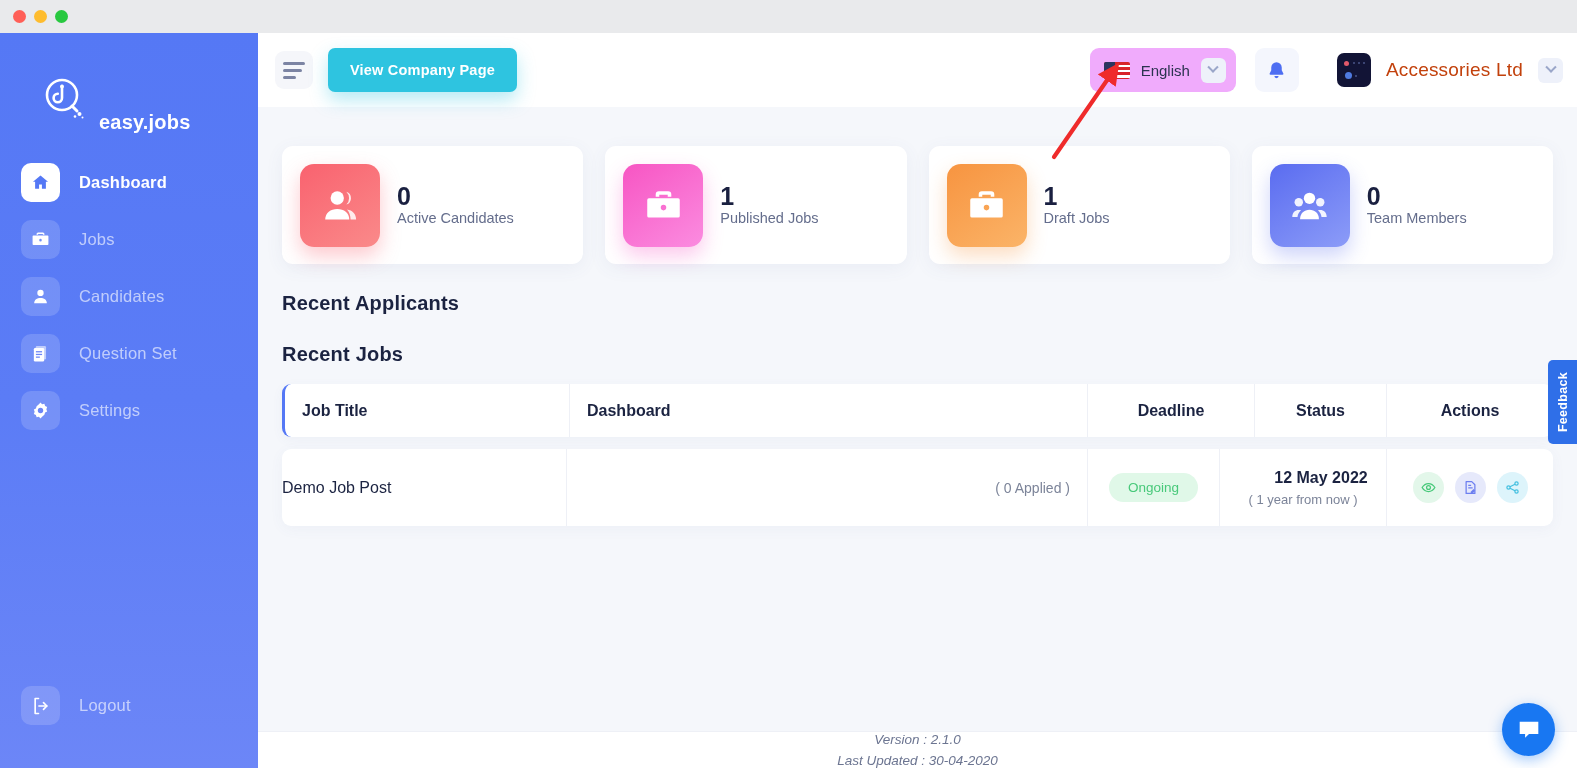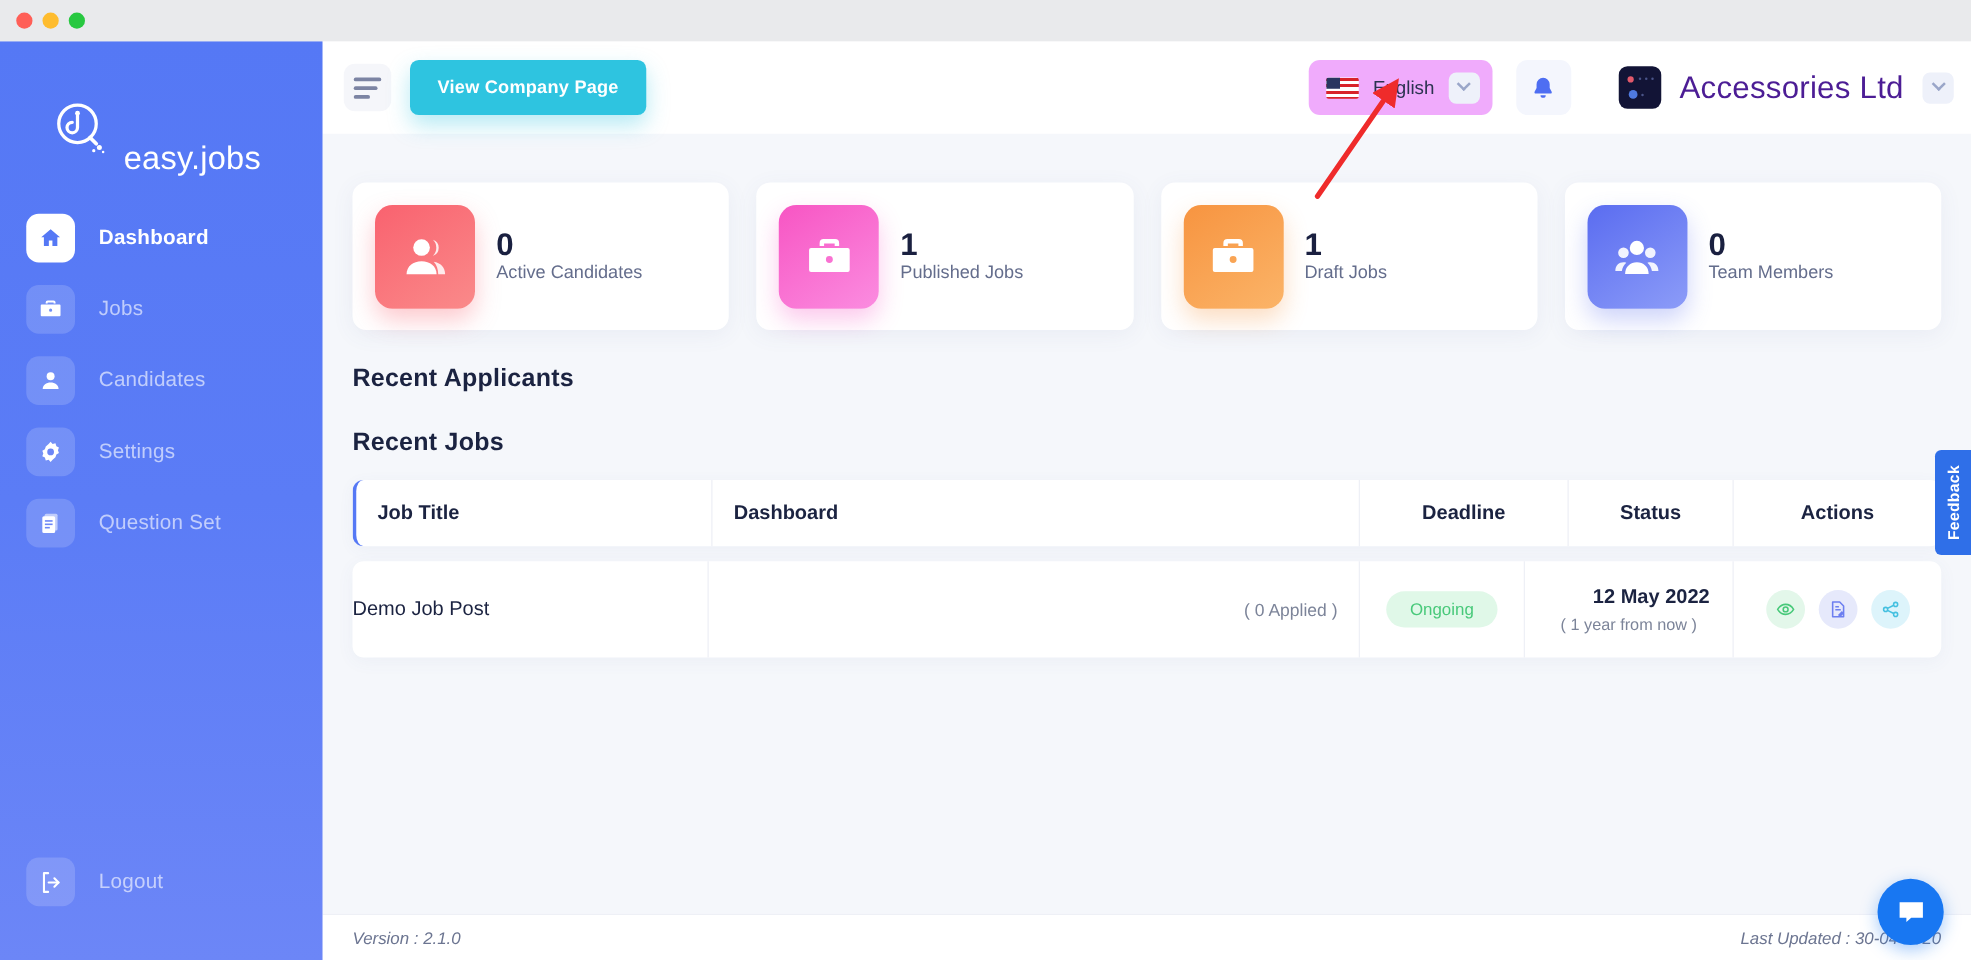"Accessories Ltd" #company-name { color: #4c1d95 -> #c2410c; font-size: 25px -> 19px }
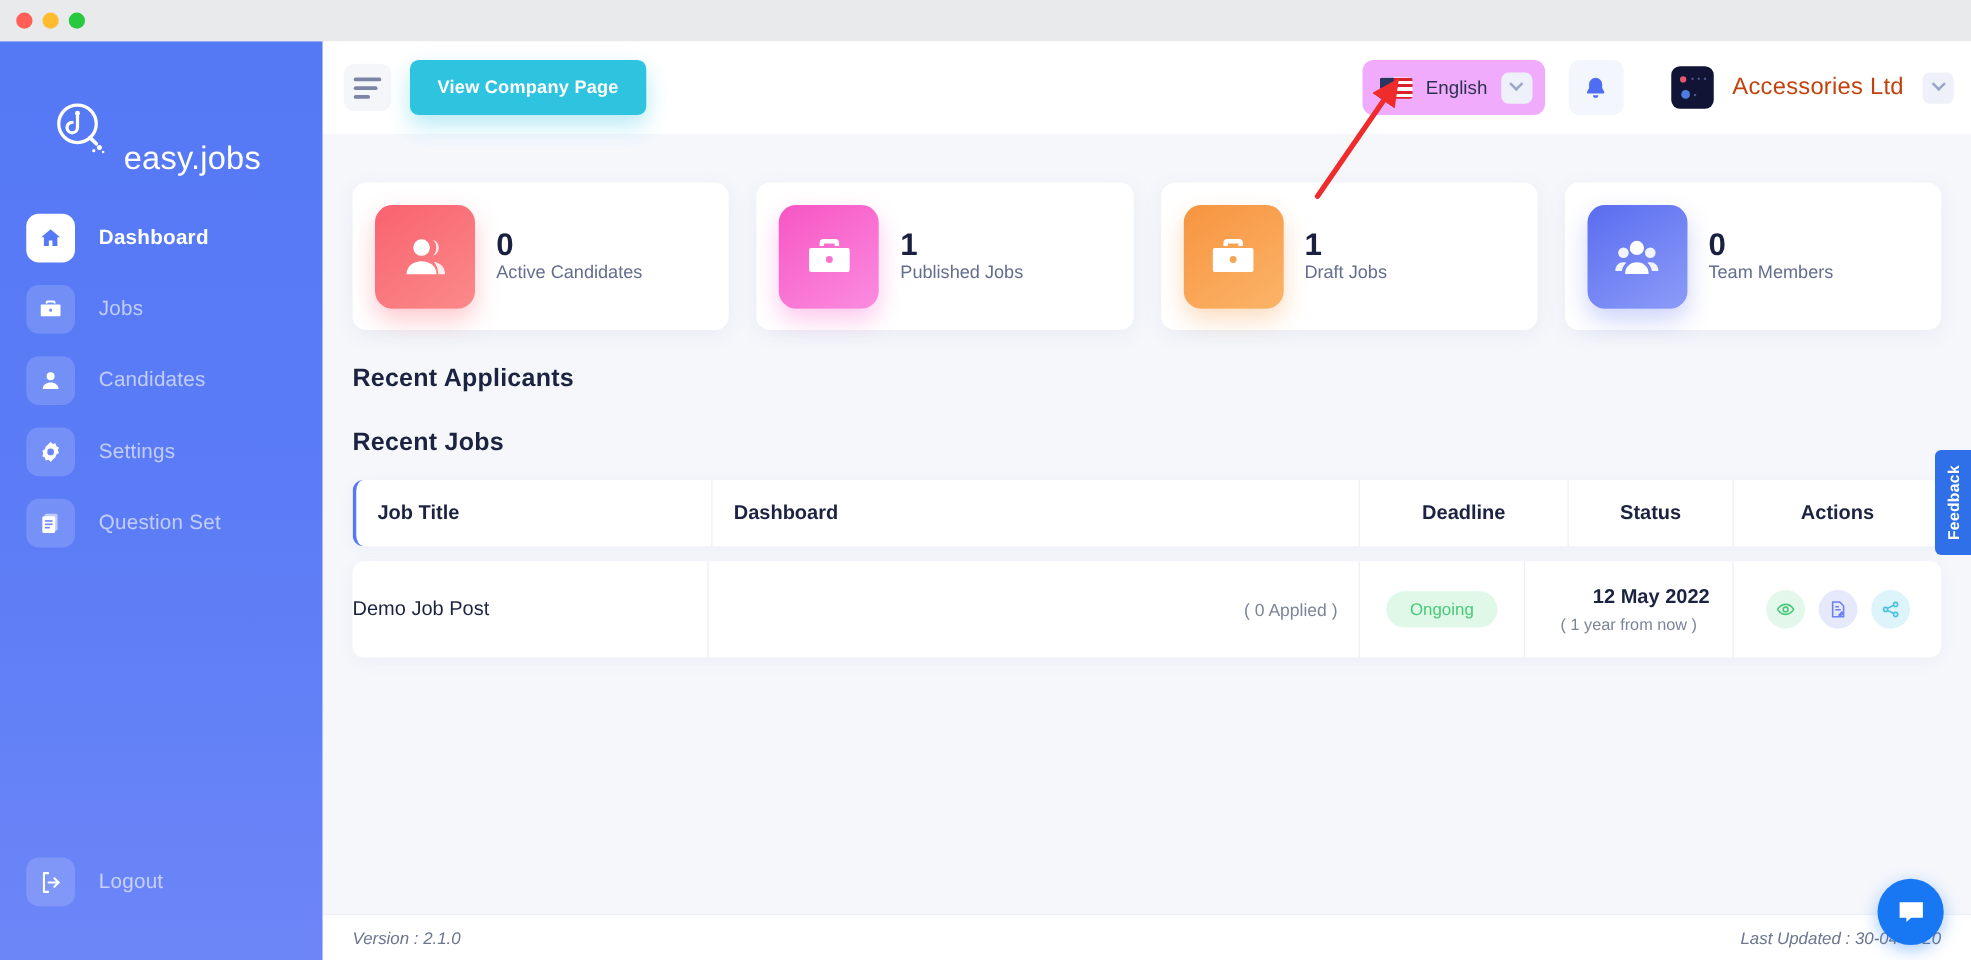"easy.jobs" #brand .brand-text { font-size: 26px -> 20px; font-weight: 400 -> 700 }
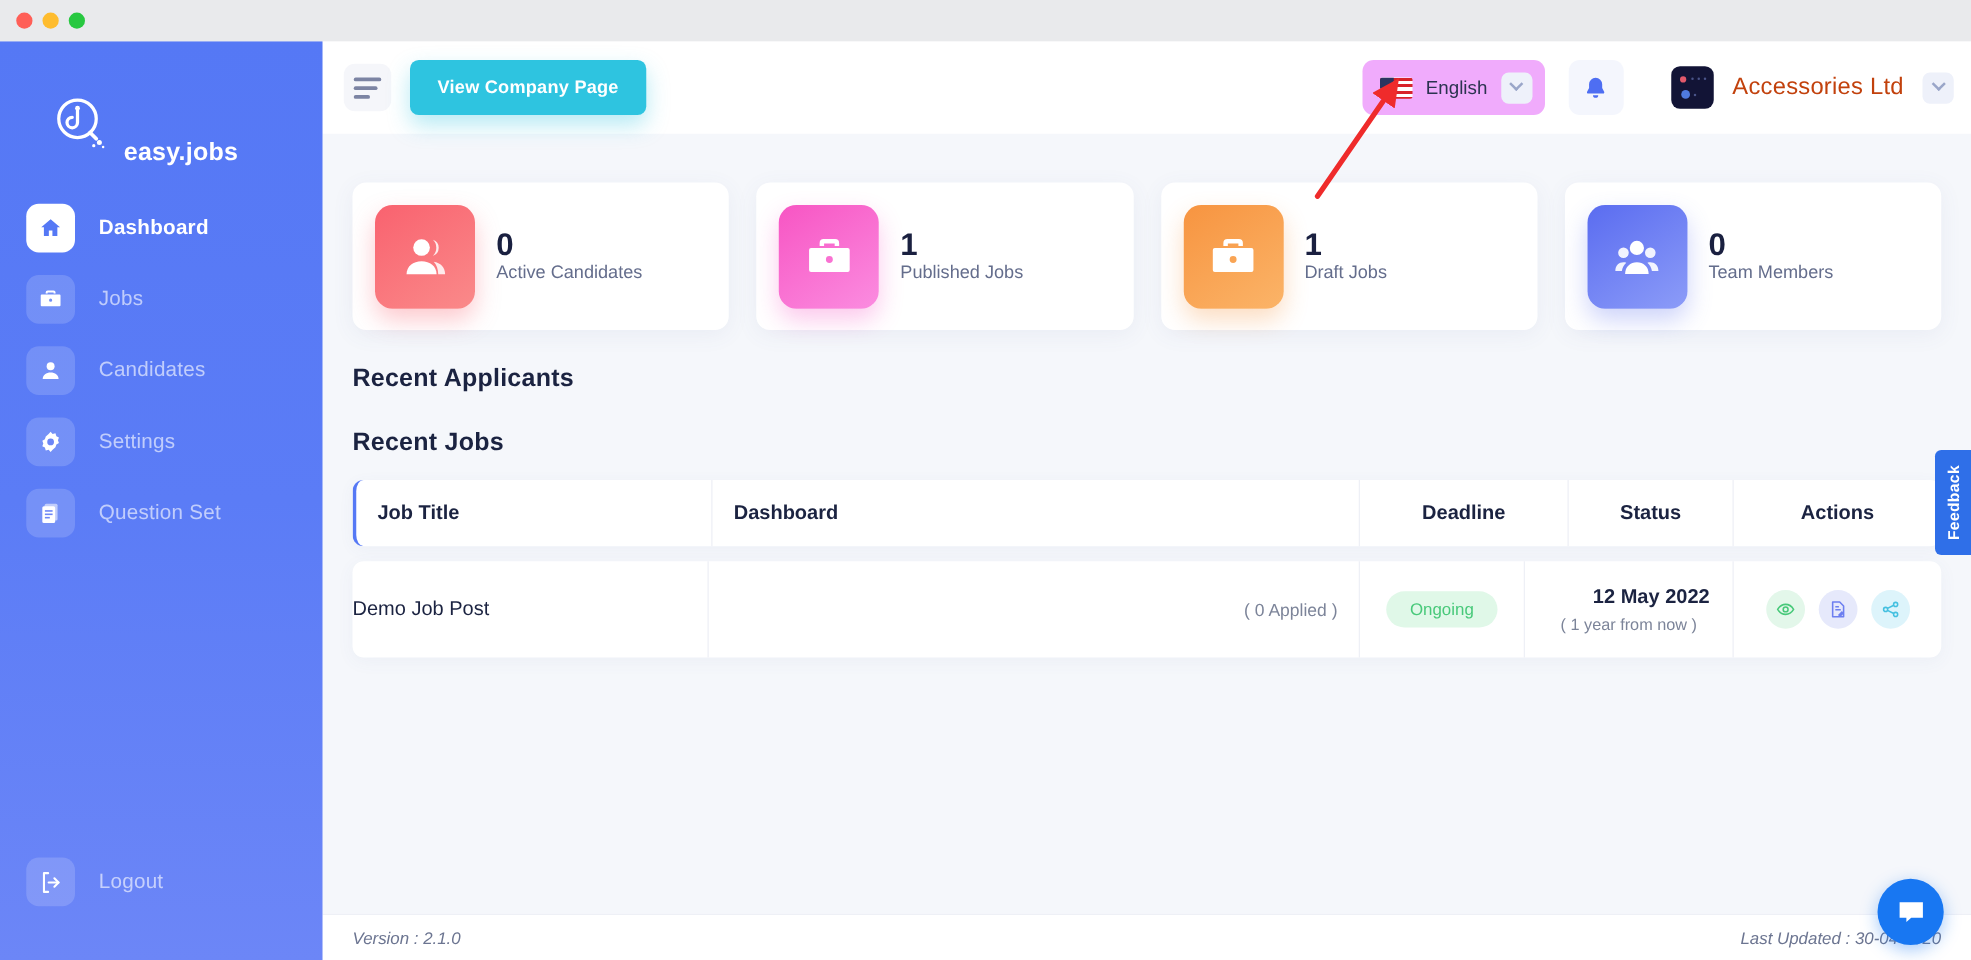"Settings" div.nav-item { order: before "Question Set" -> after "Question Set" }
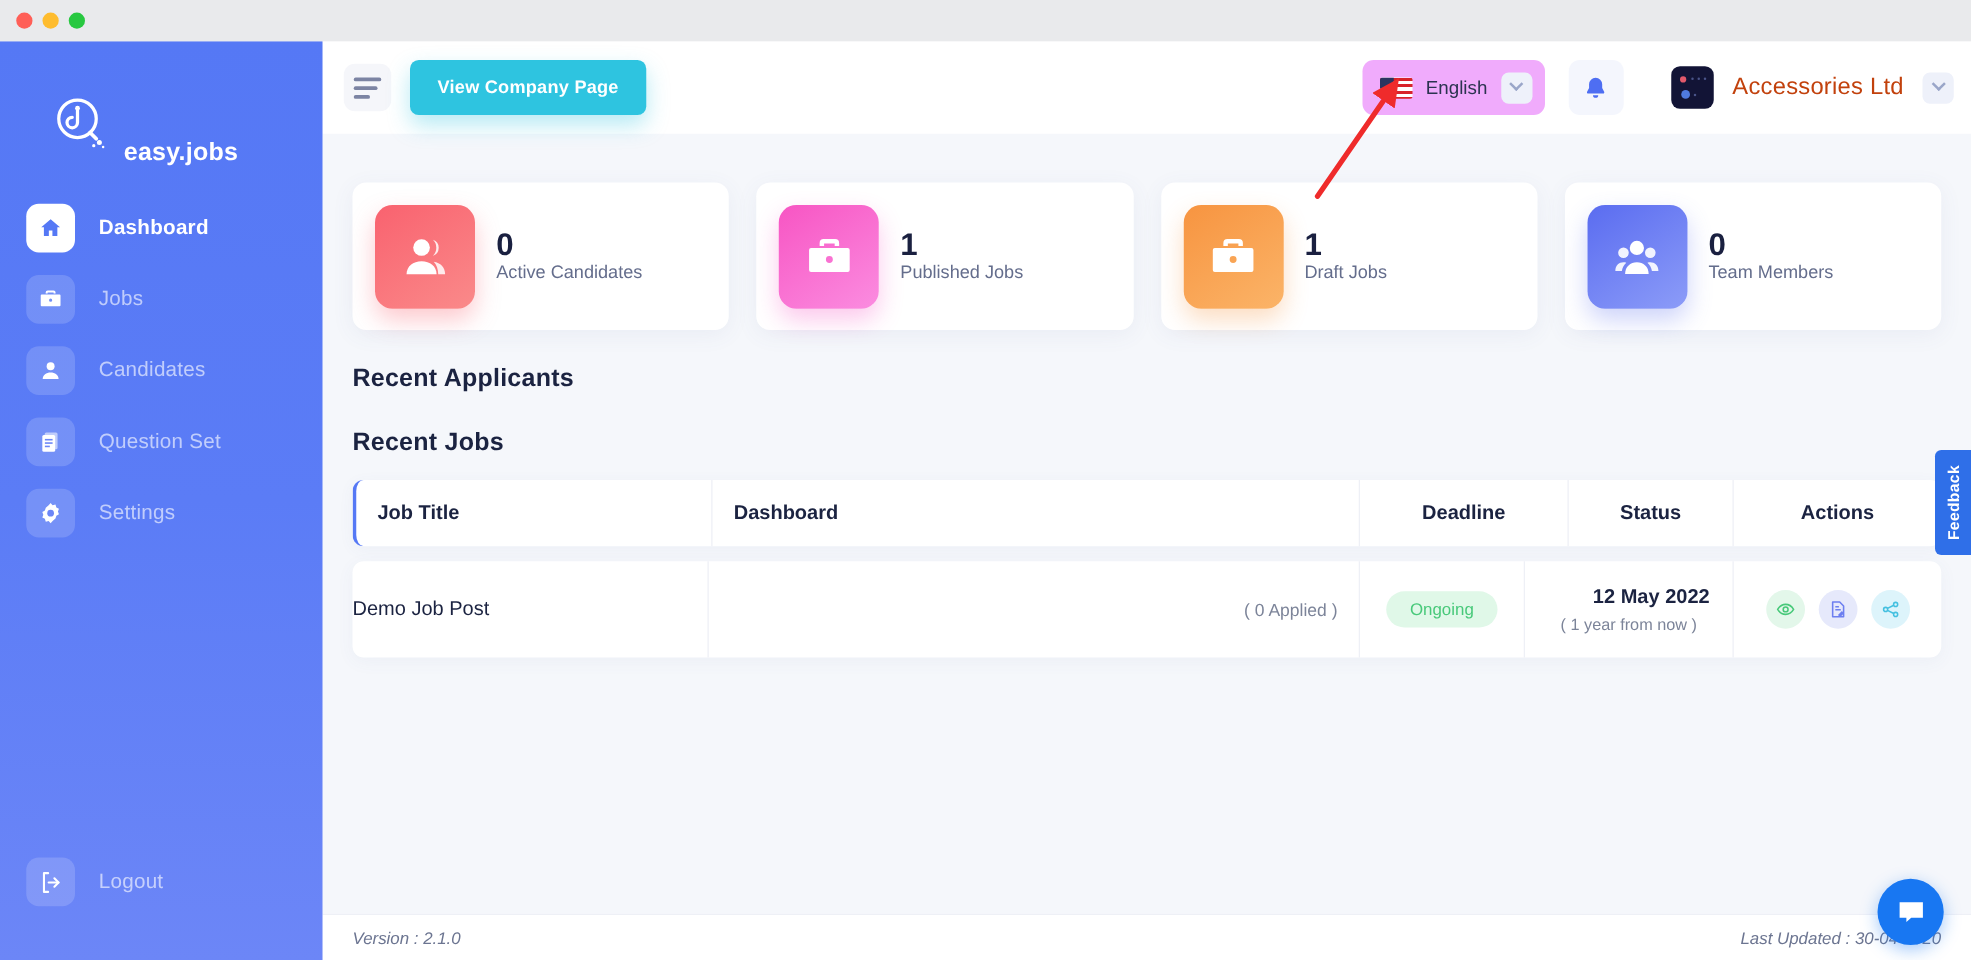"Version : 2.1.0" #footer { flex-direction: none -> column }
